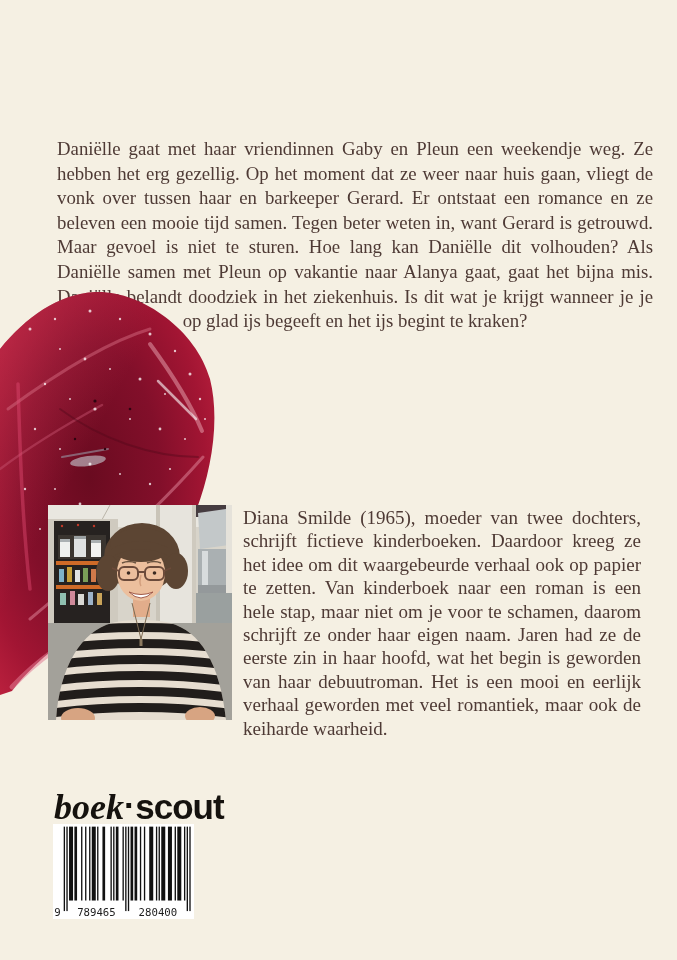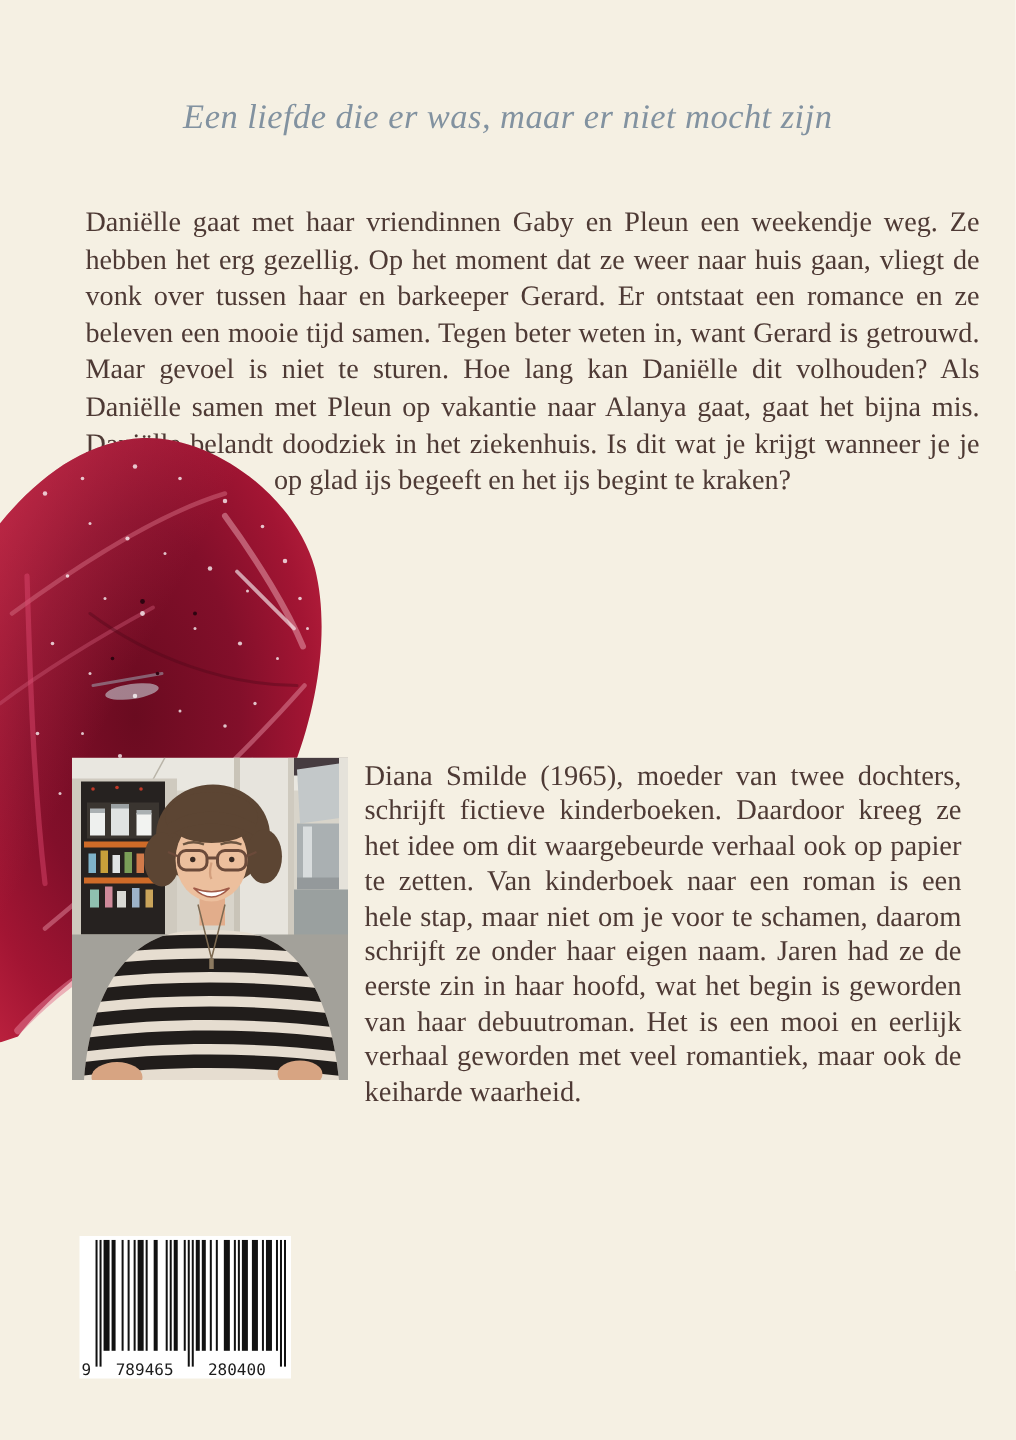"Een liefde die er was," div.tagline { html: <div>Een liefde die er was, maar er niet mocht zijn</div> -> none }
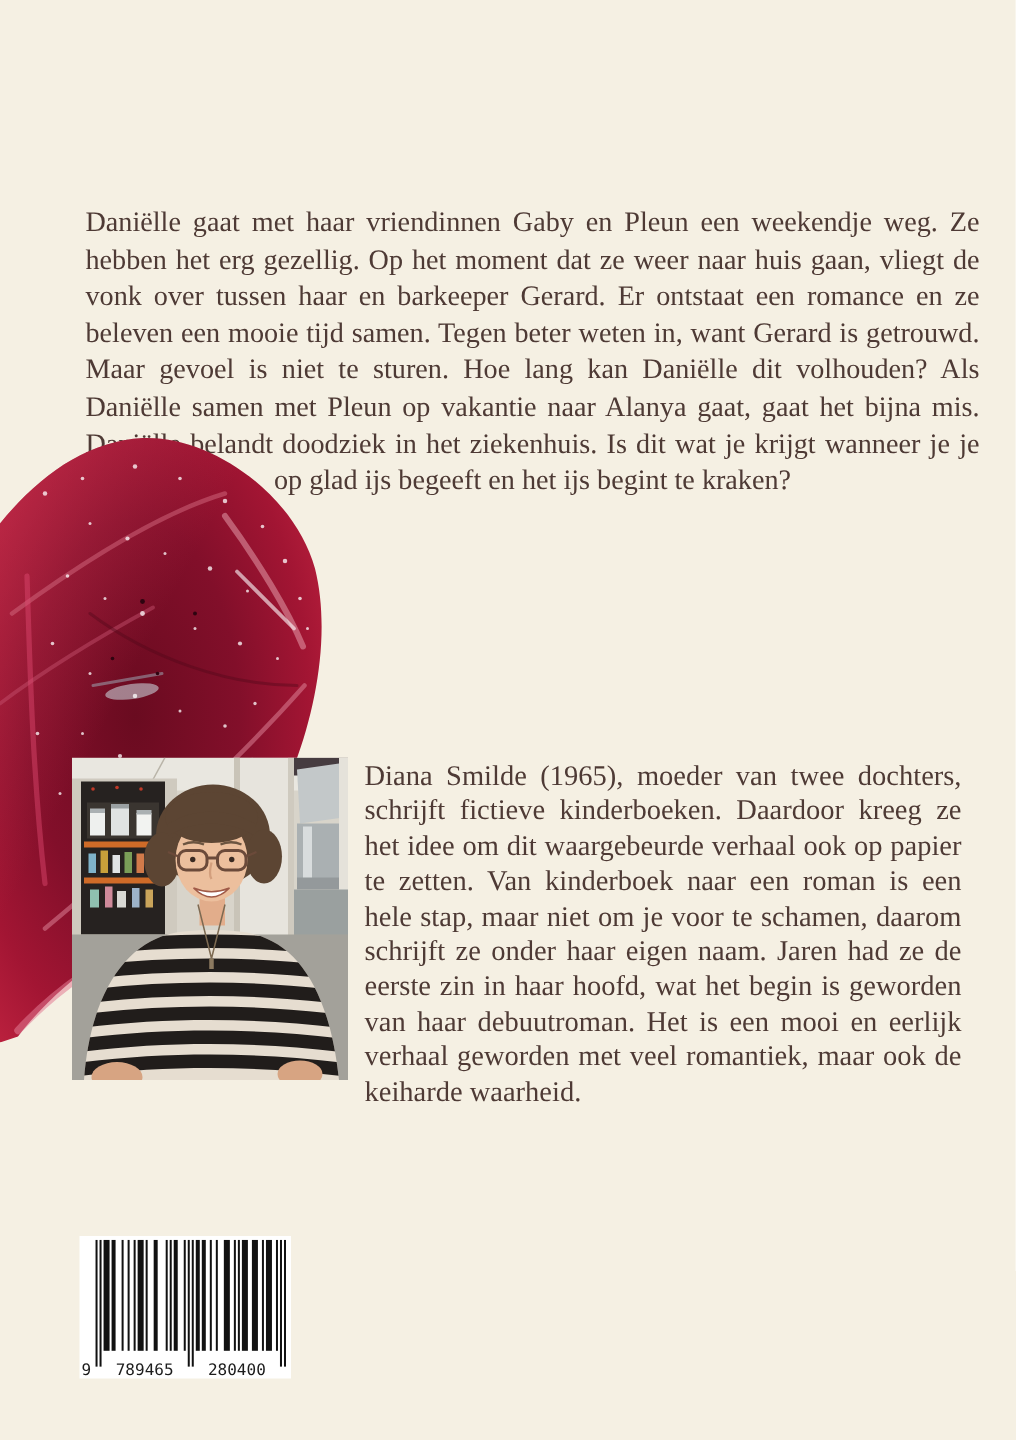"boek·scout" div.logo { html: none -> <div> <span><span>b</span><span>oe</span><span>k</span></span><span>·</span><span>scout</span> </div> }
